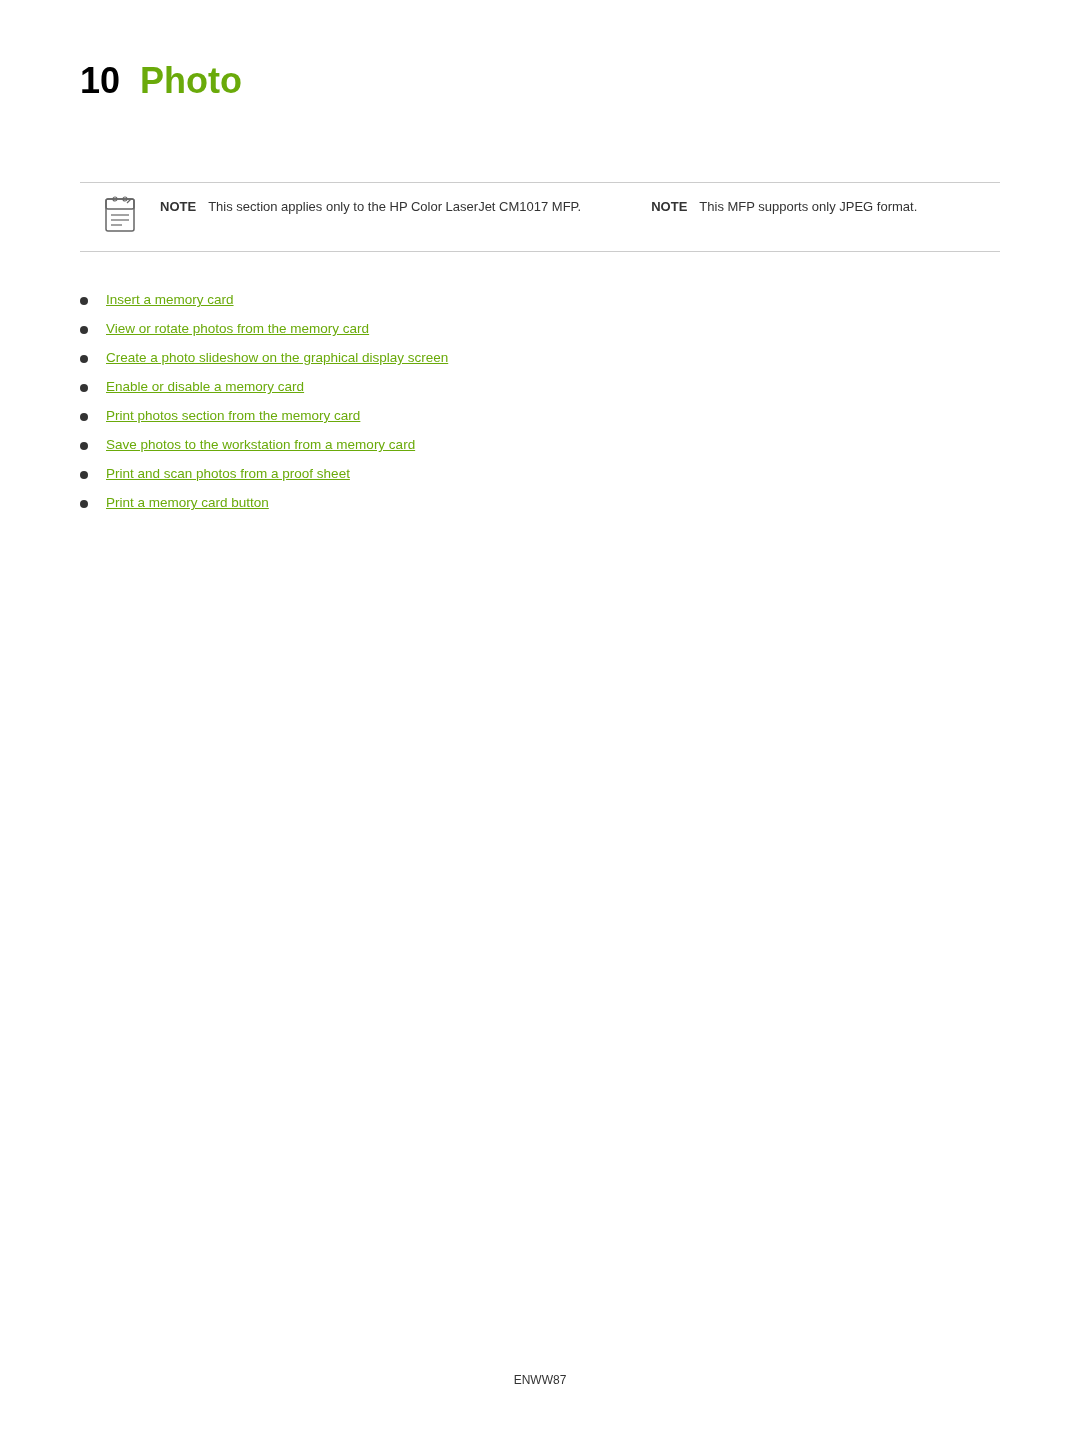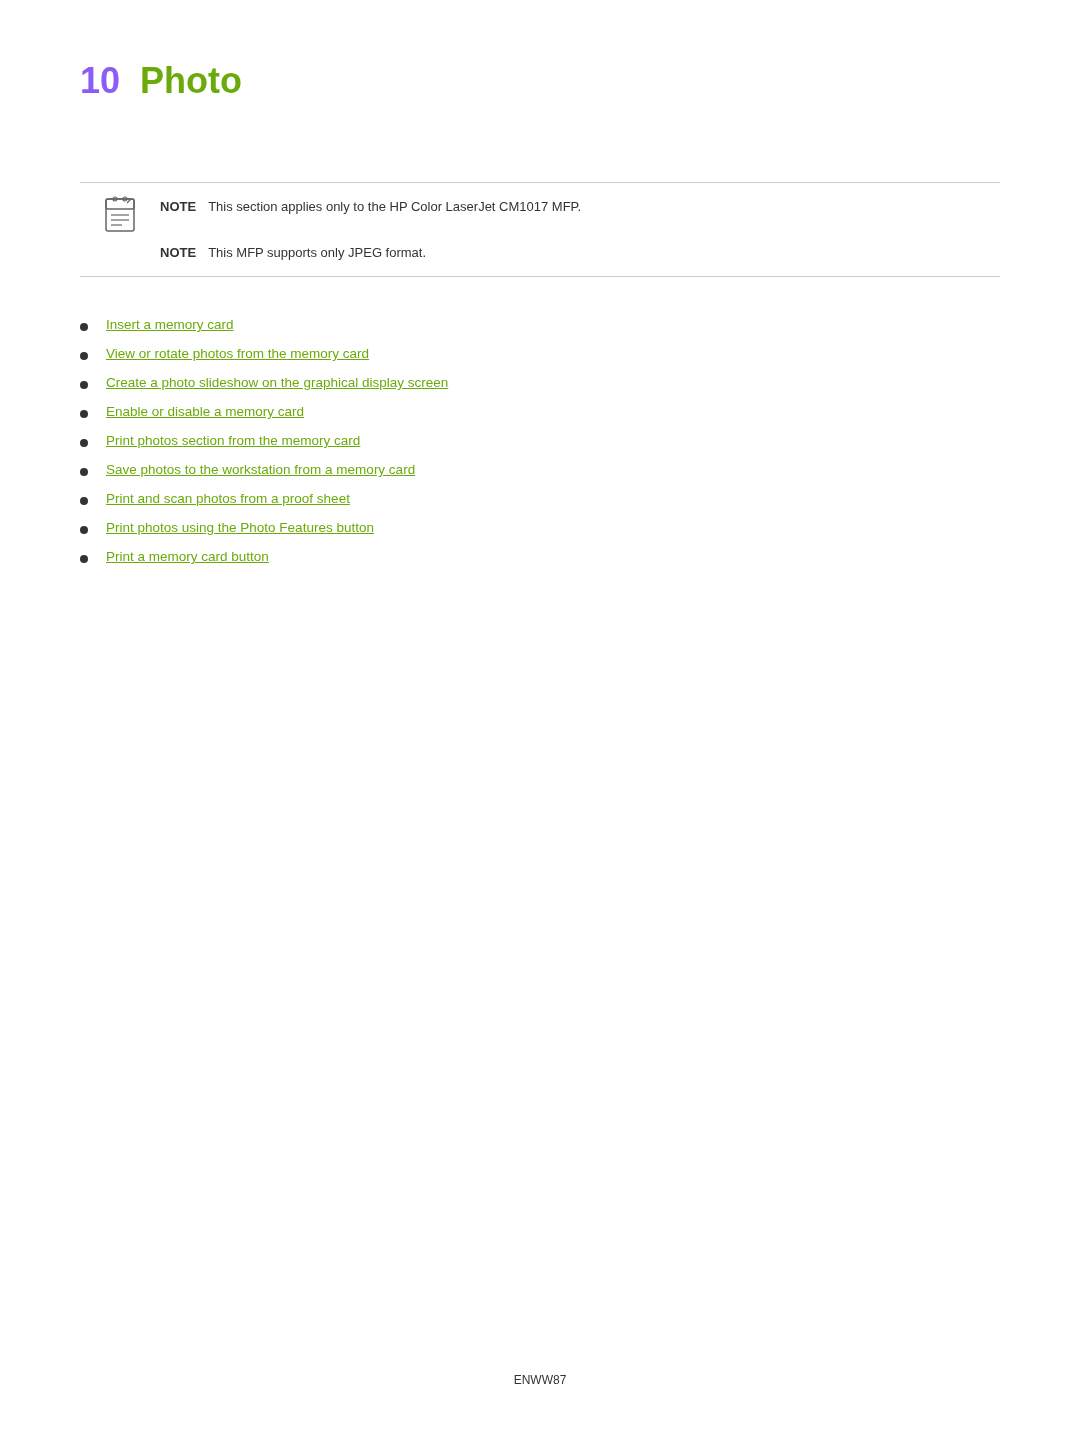"10" .chapter-number { color: #8b5cf6 -> #000000 }
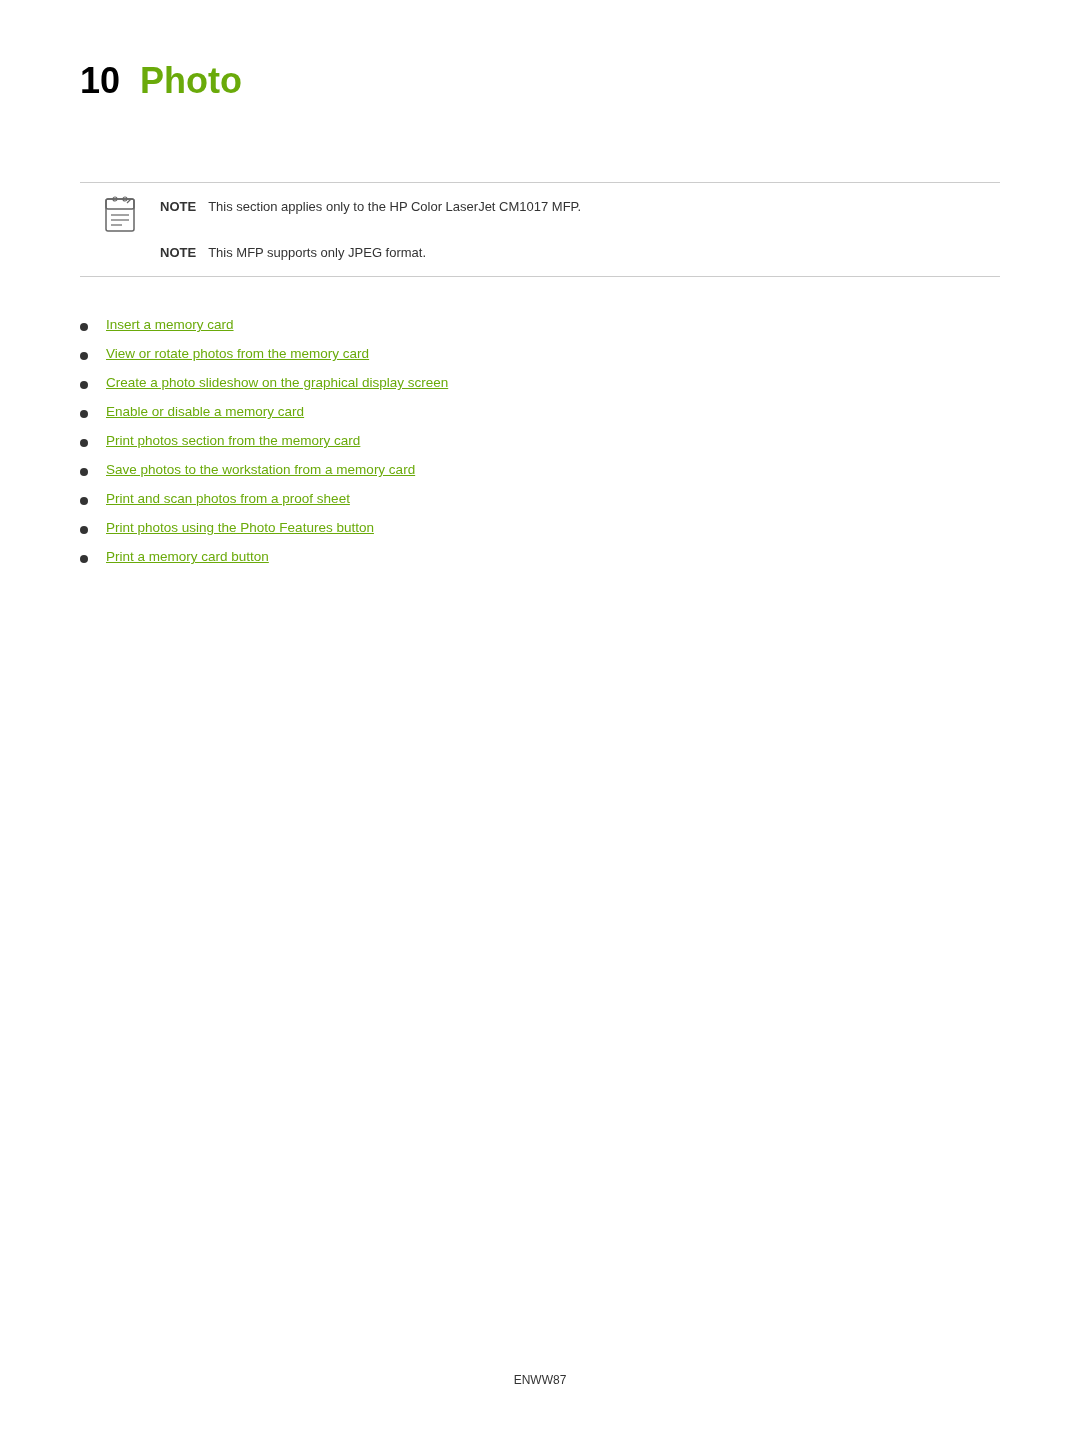"NOTE" .note-box { flex-direction: column -> row }
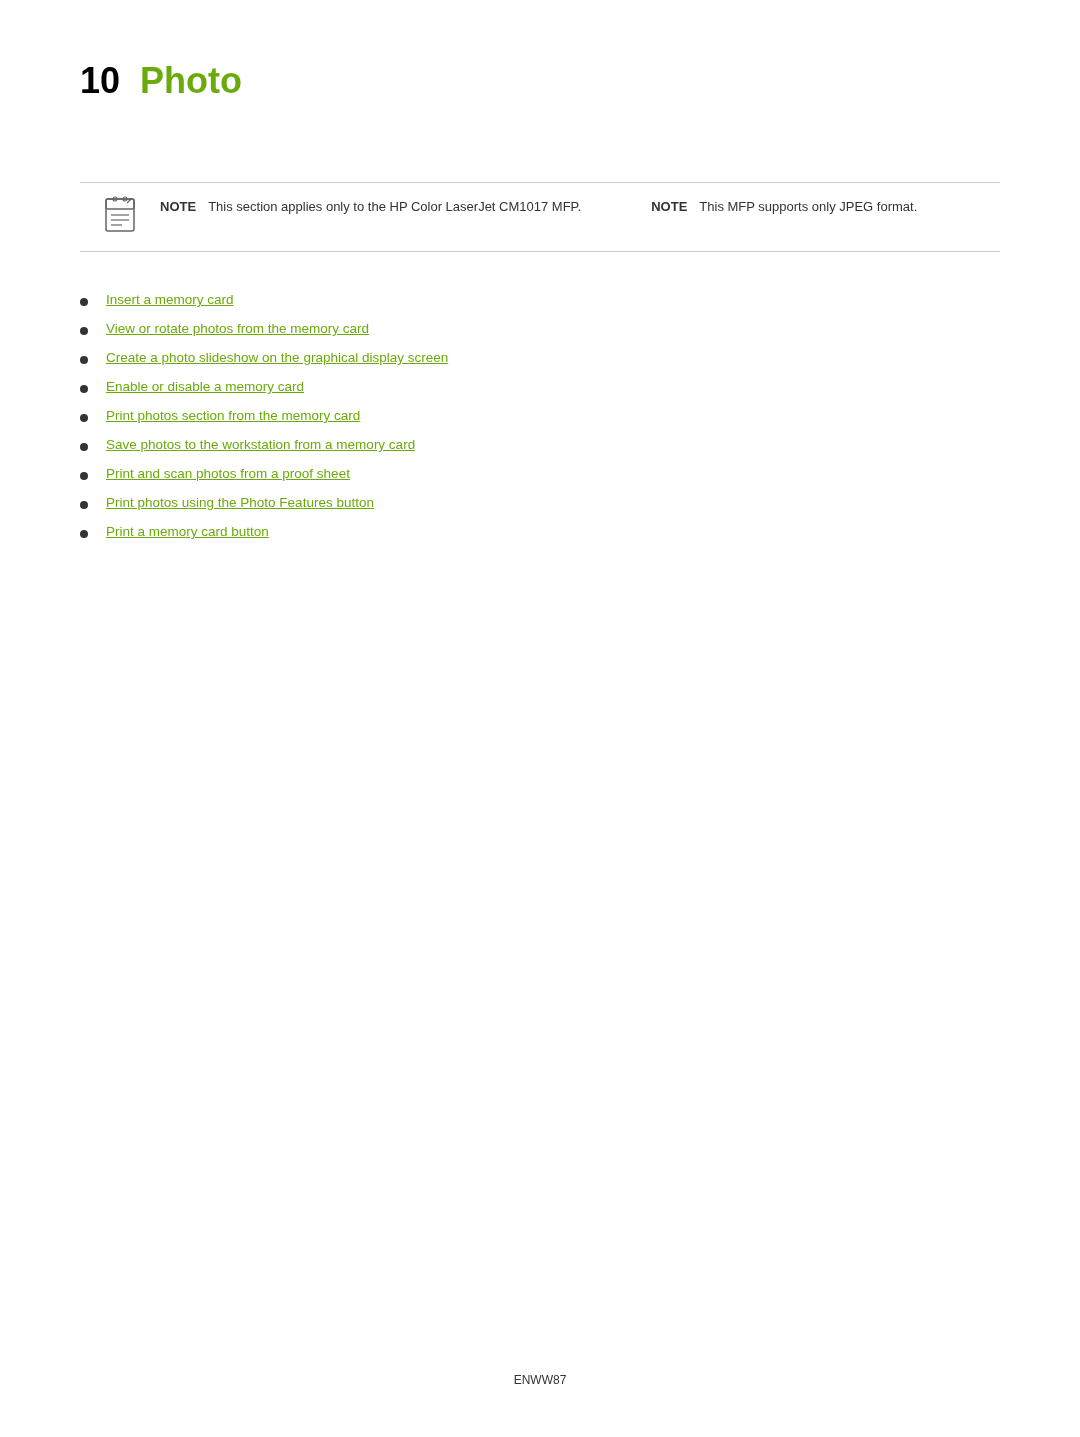"Insert a memory card" .toc-item { align-items: center -> flex-start }
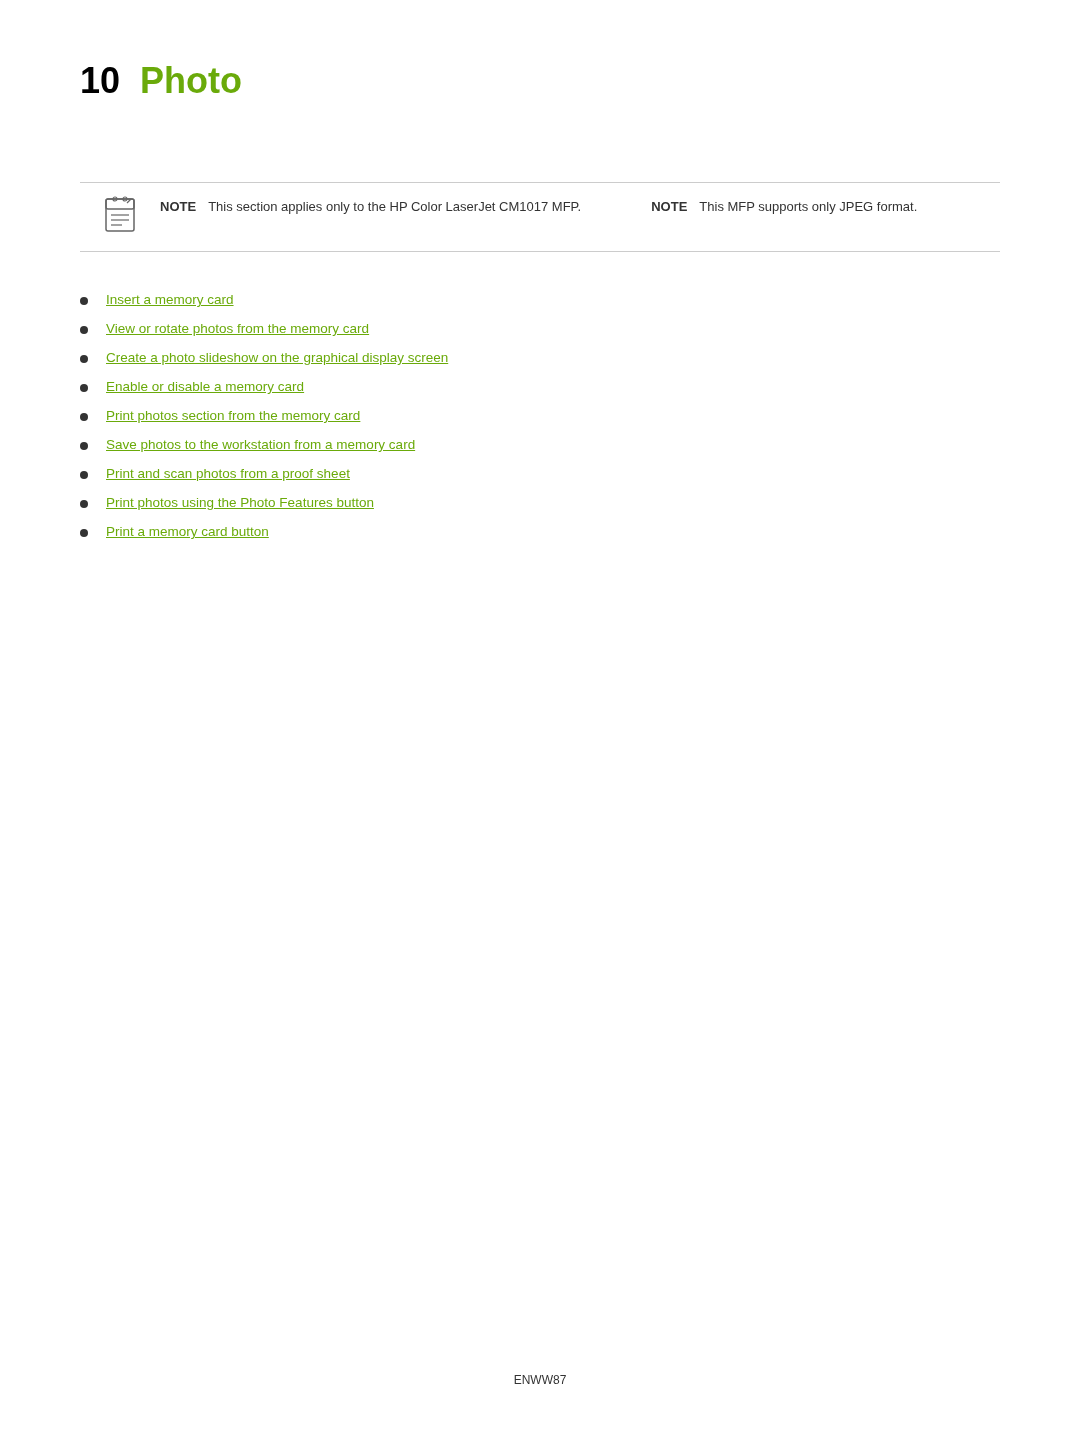"Print photos using the Photo" li.toc-item { html: <li> <div></div> <a>Print photos using the Photo Features button</a> </li> -> none }
